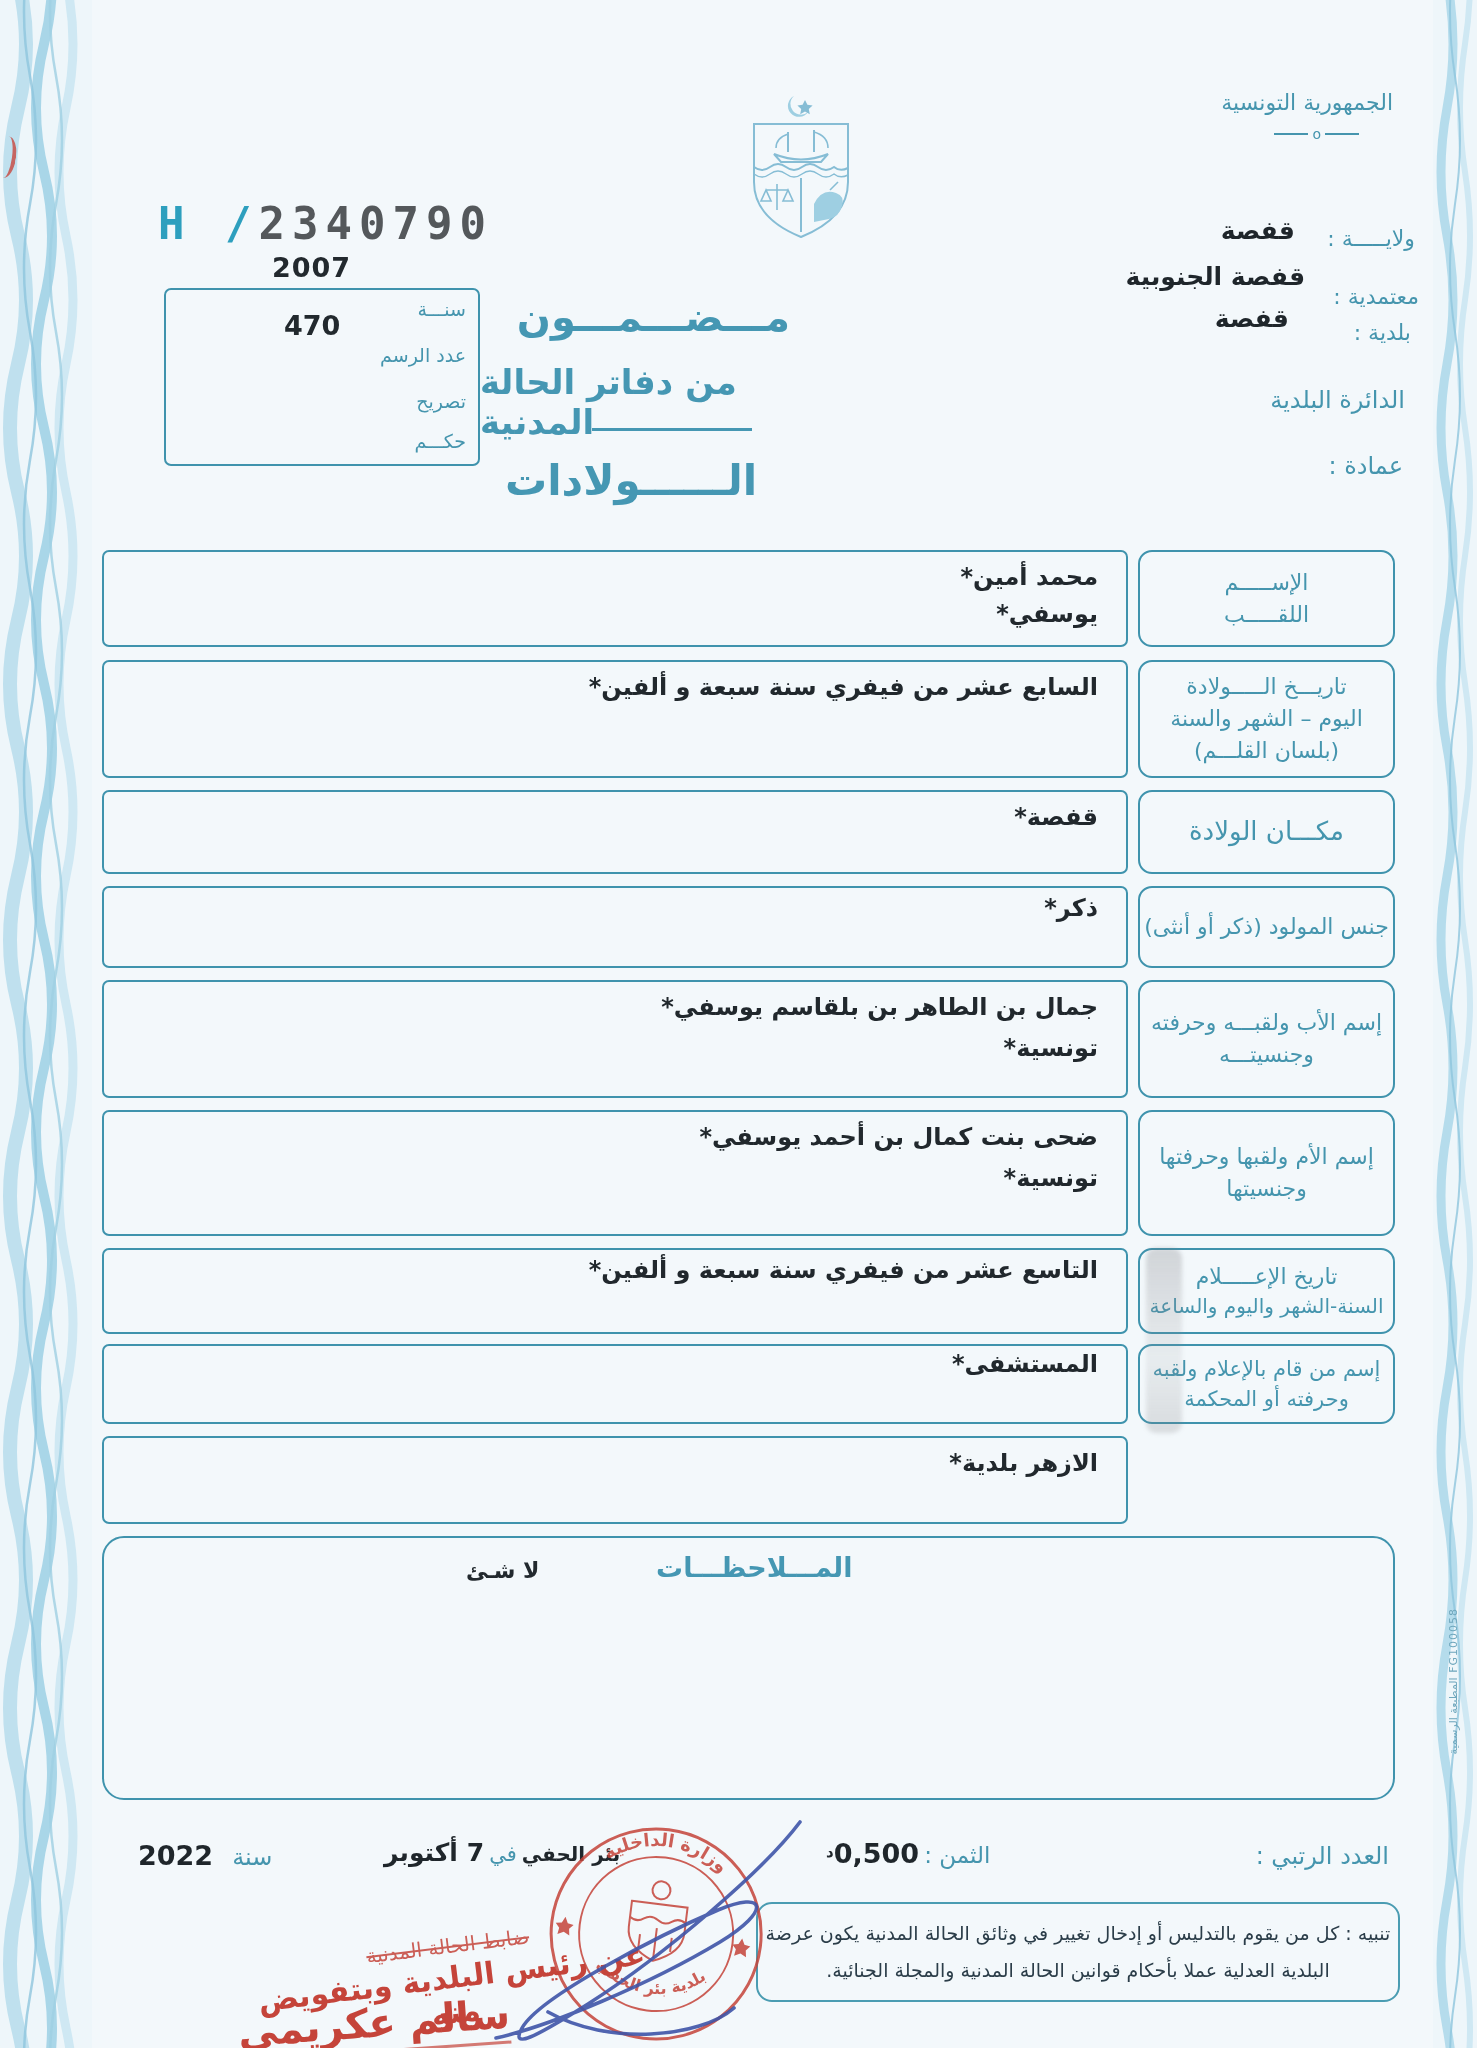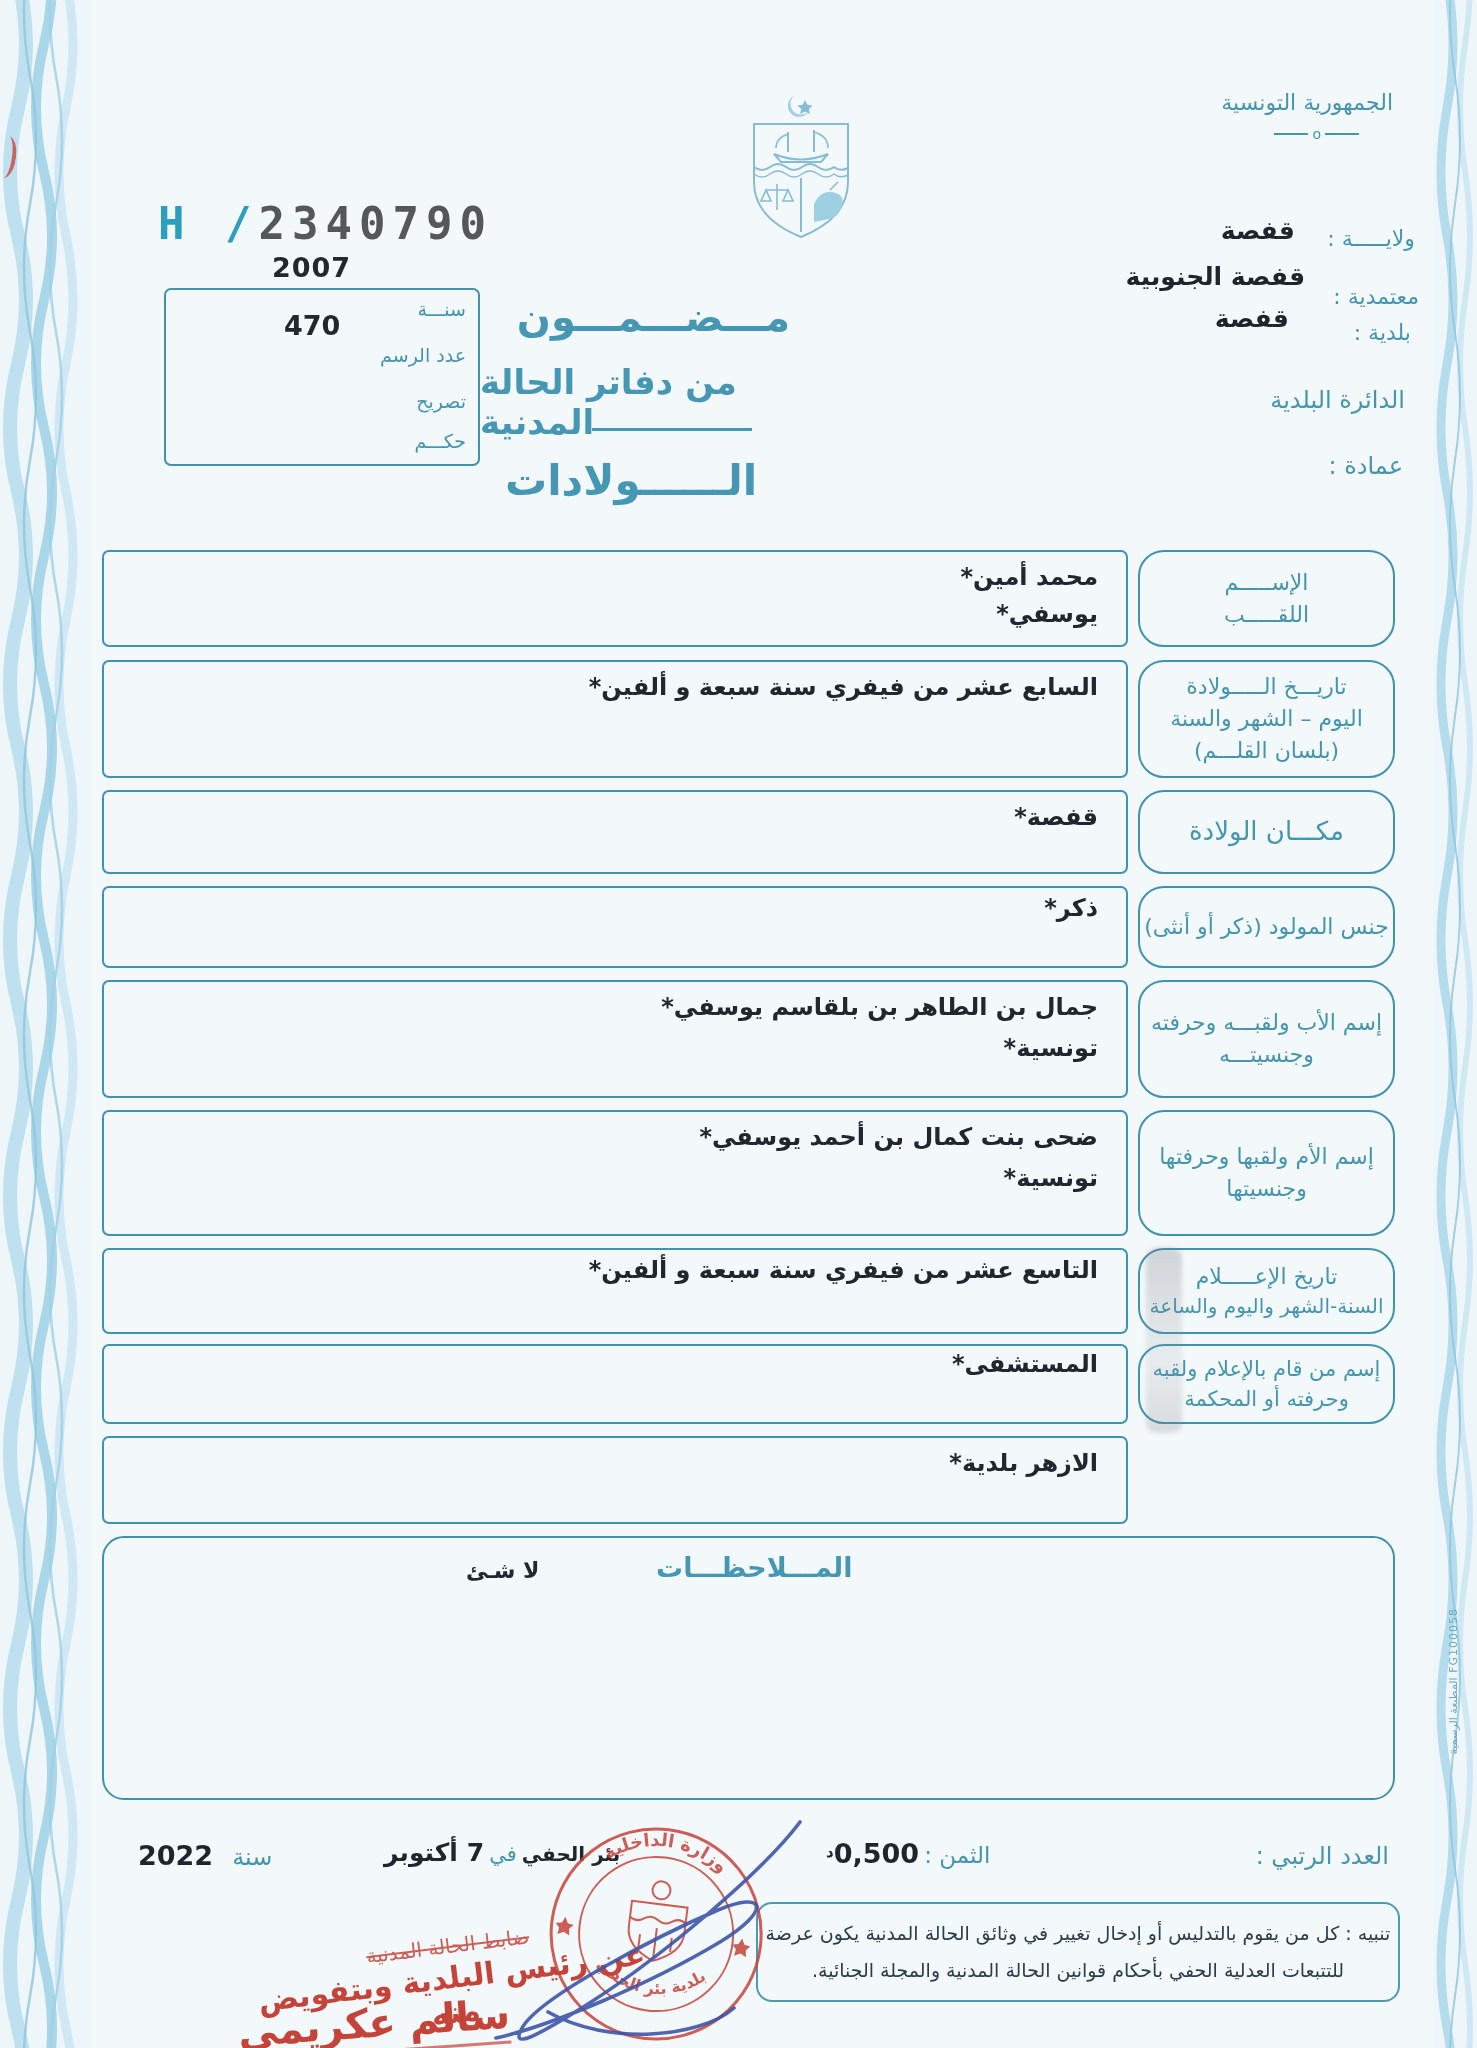"الإســـــم" .label-box { border-radius: 26px -> 14px }
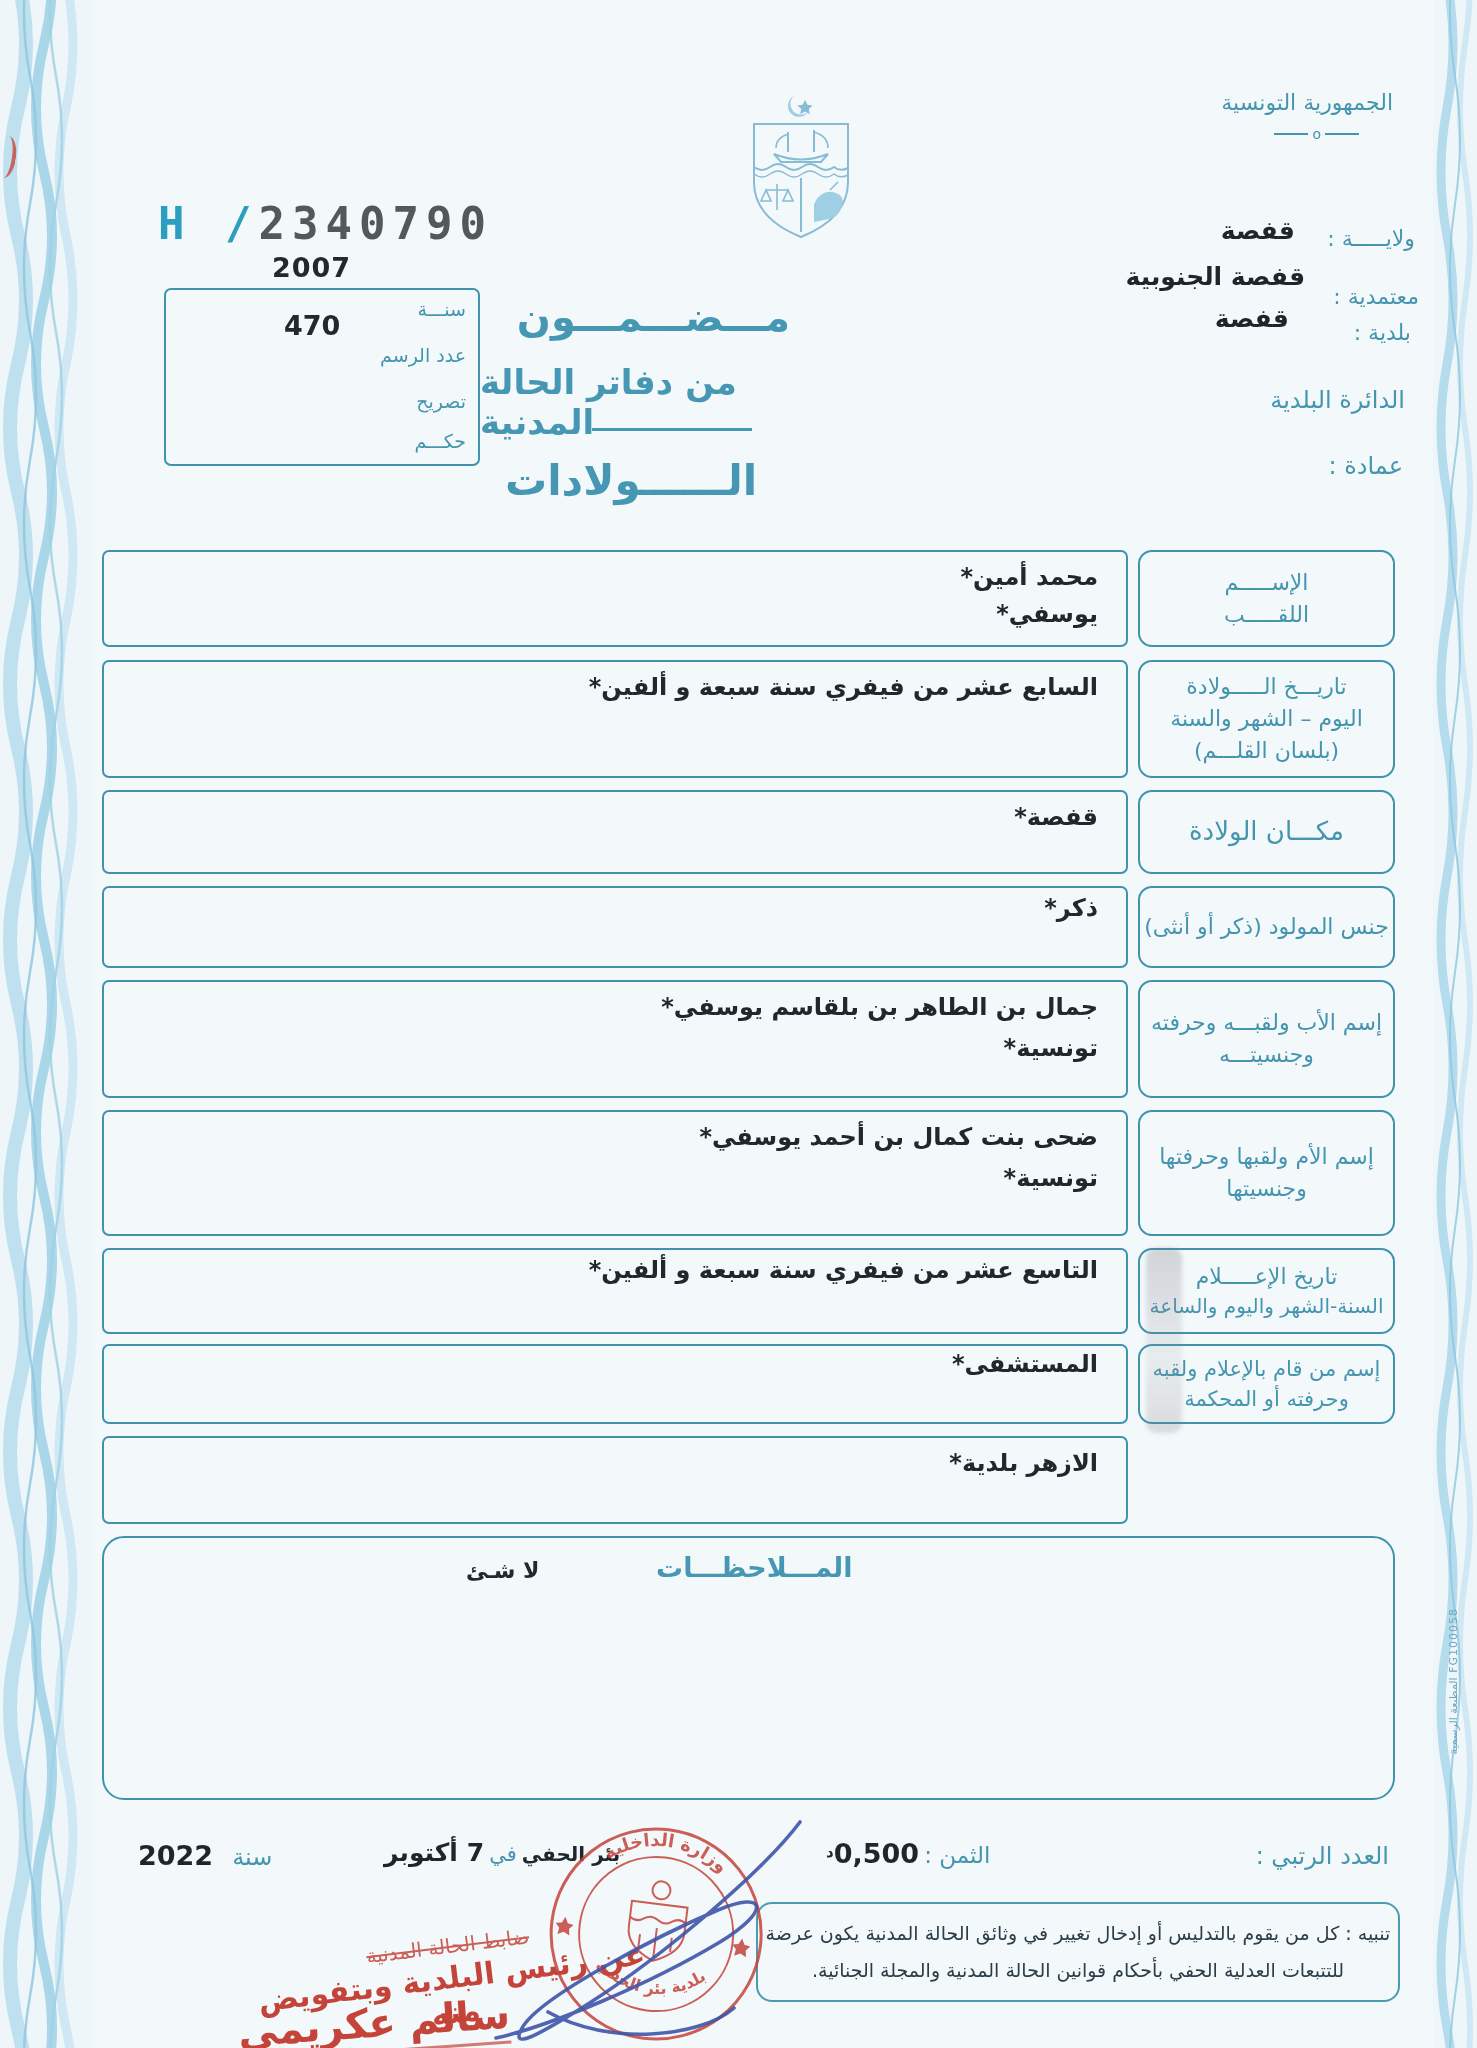"للتتبعات العدلية الحفي بأحكام قوانين" div.nline { text: للتتبعات العدلية الحفي -> البلدية العدلية عملا }
